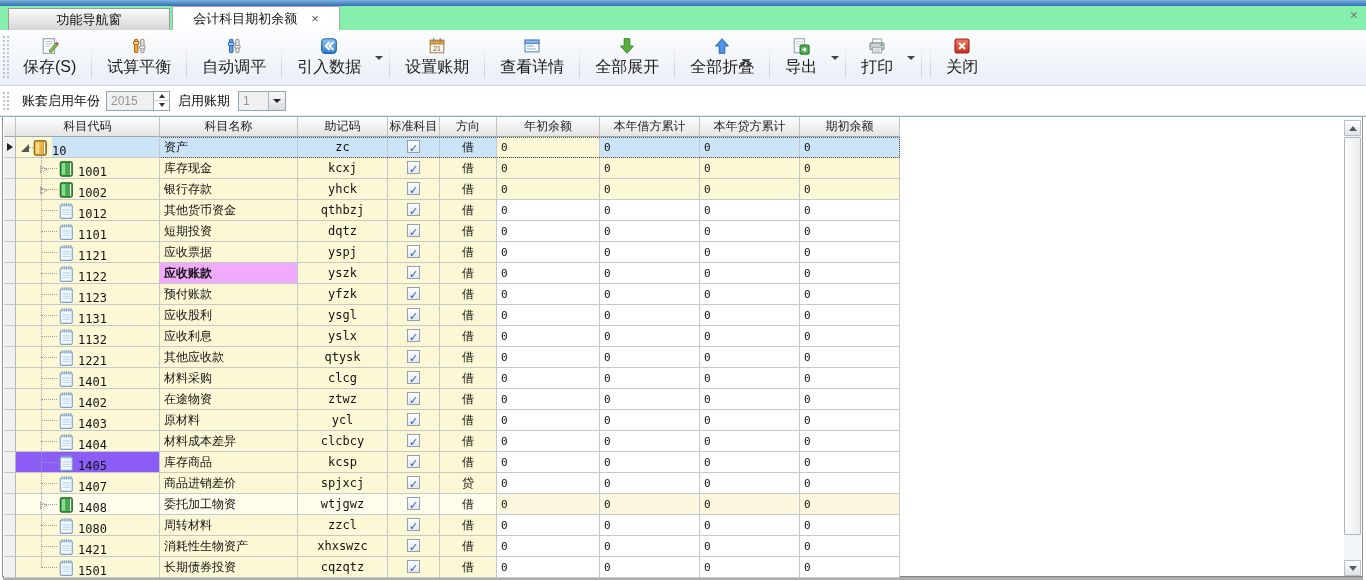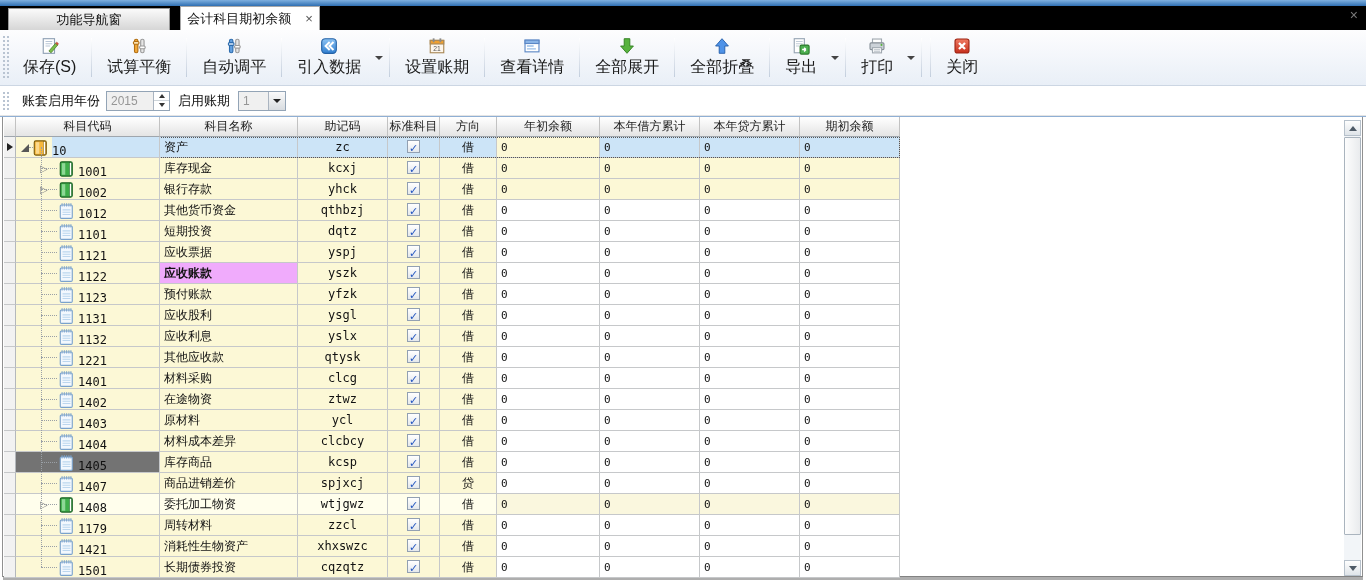"功能导航窗" .tabbar { background: #000000 -> #86efac }
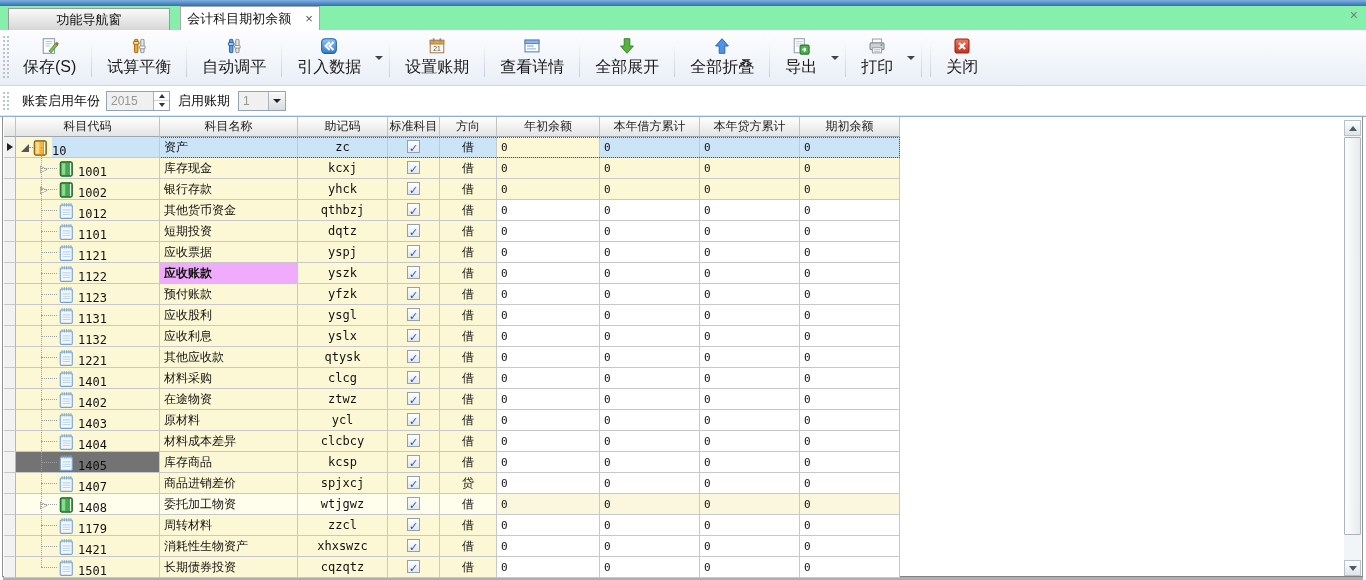"会计科目期初余额" .tab.active { left: 180px -> 172px; width: 140px -> 168px }
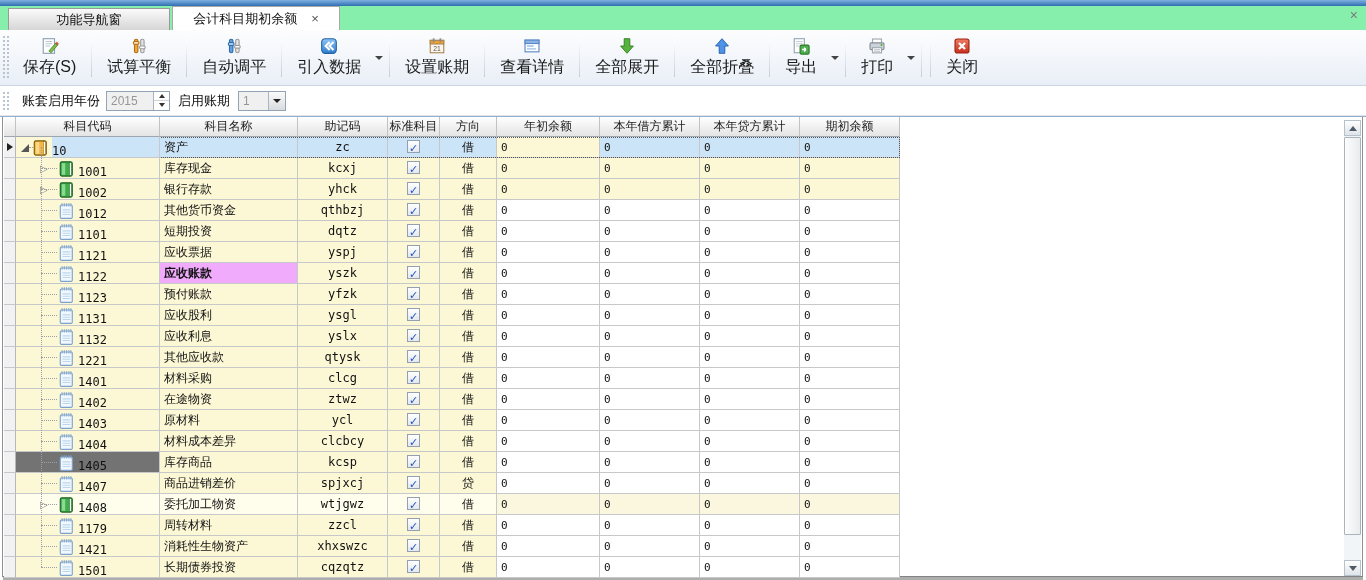"1405" div.gcell { background: #737373 -> #8b5cf6 }
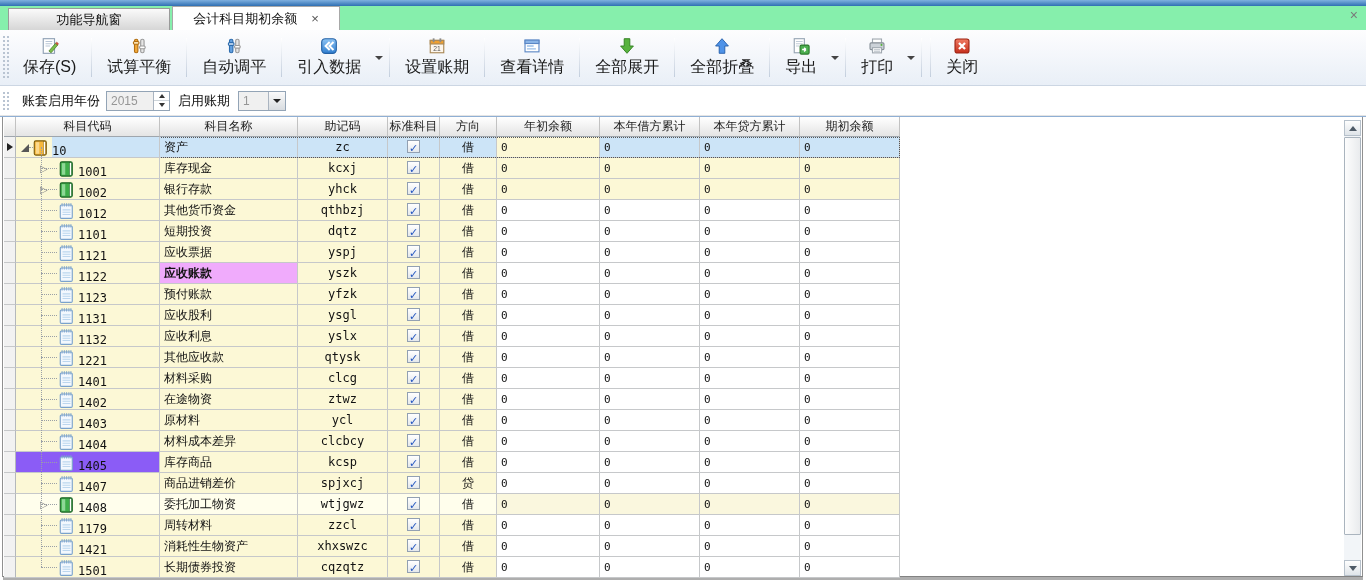"1179" div.codetxt { text: 1179 -> 1080 }
